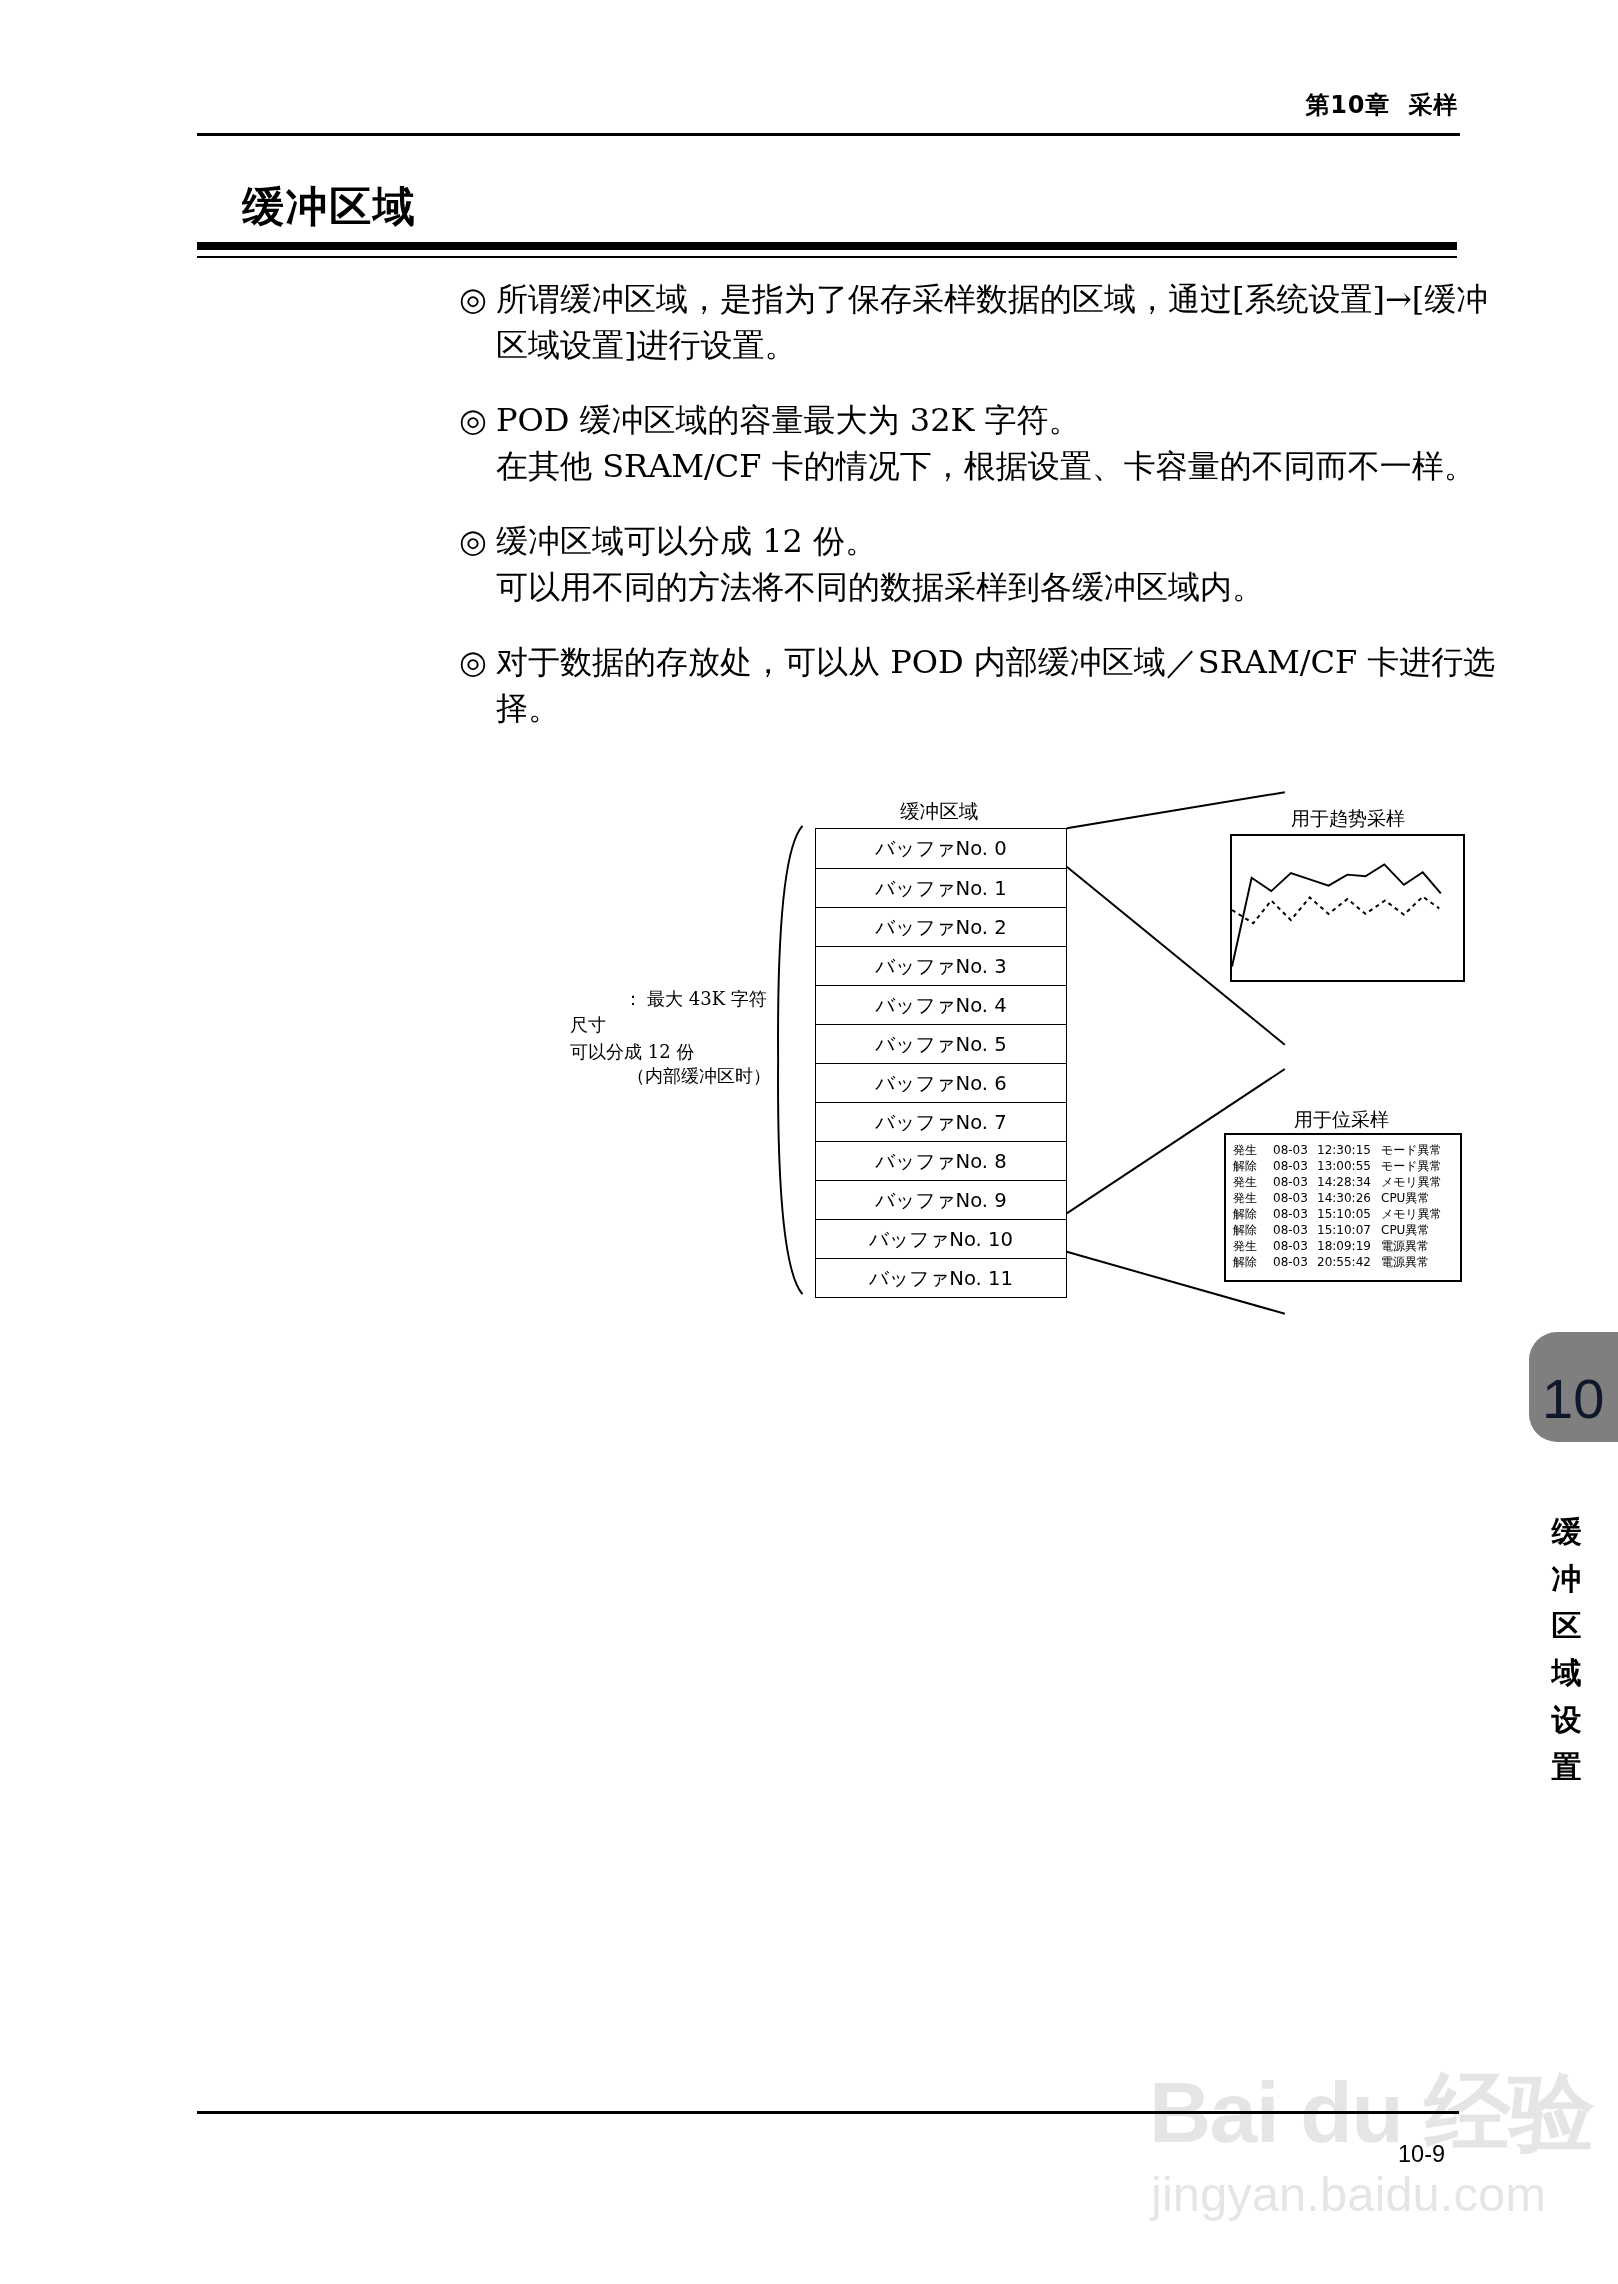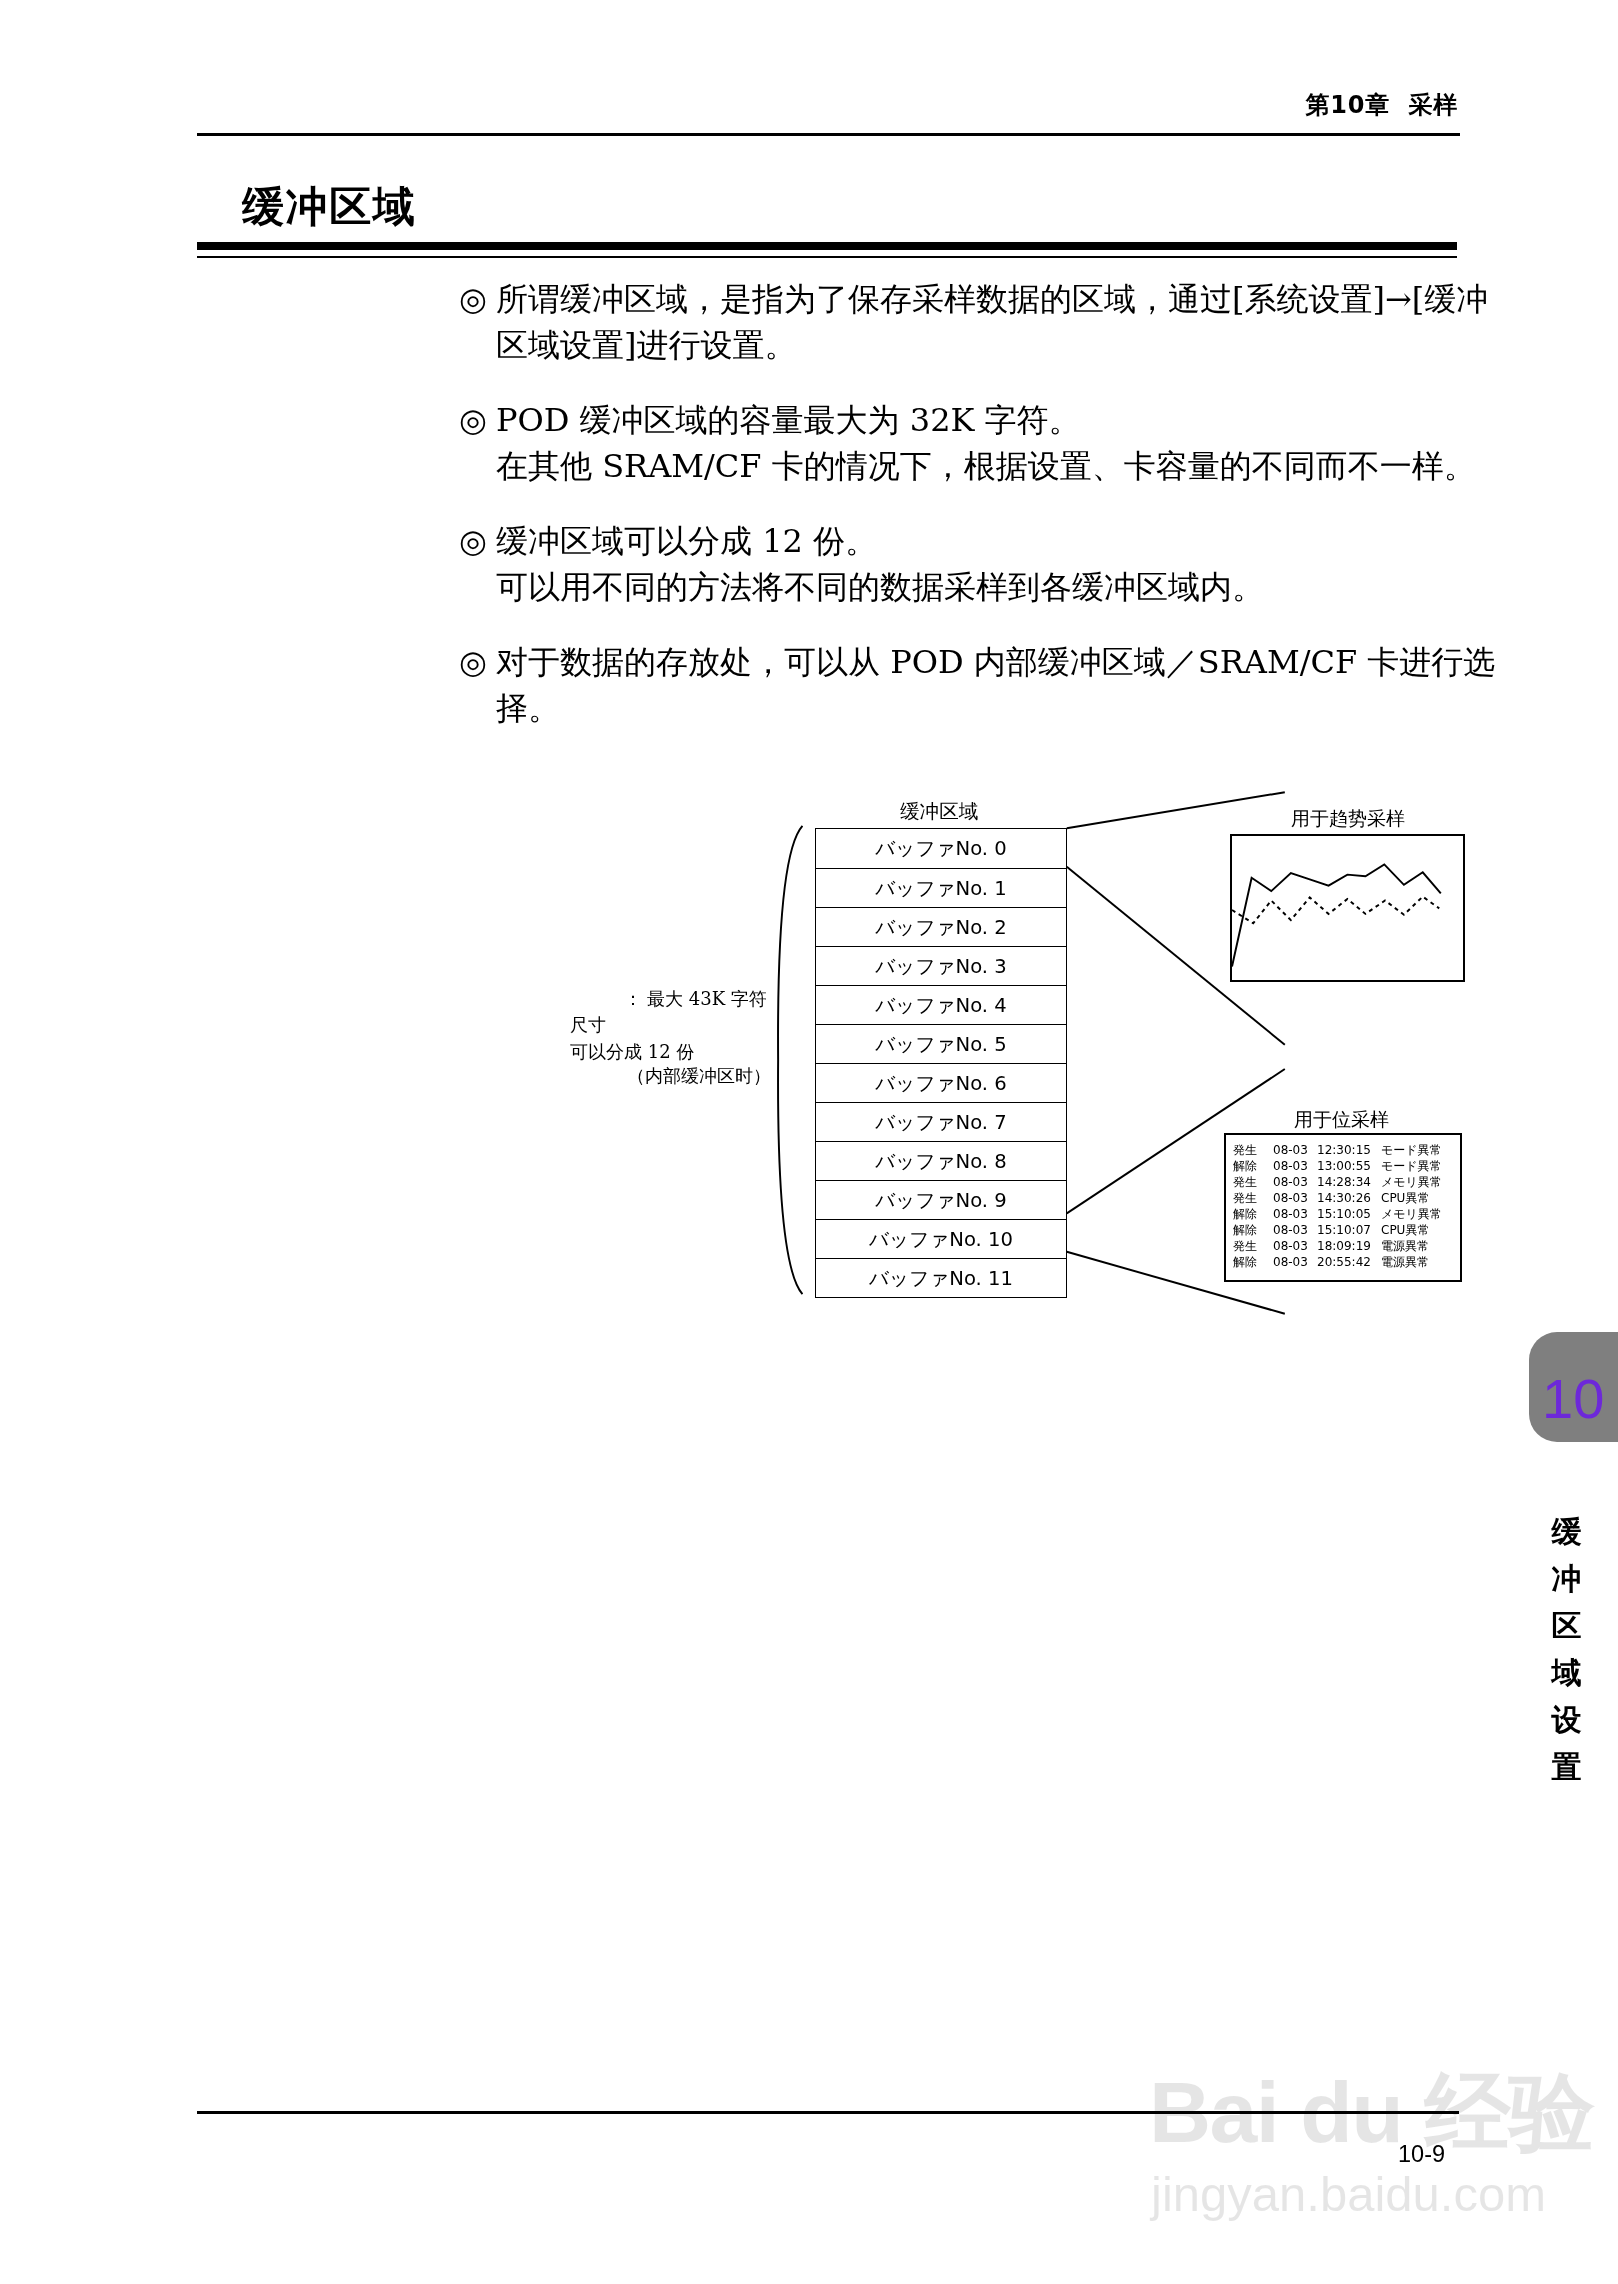"10" .tab-num { color: #6d28d9 -> #0f172a }
